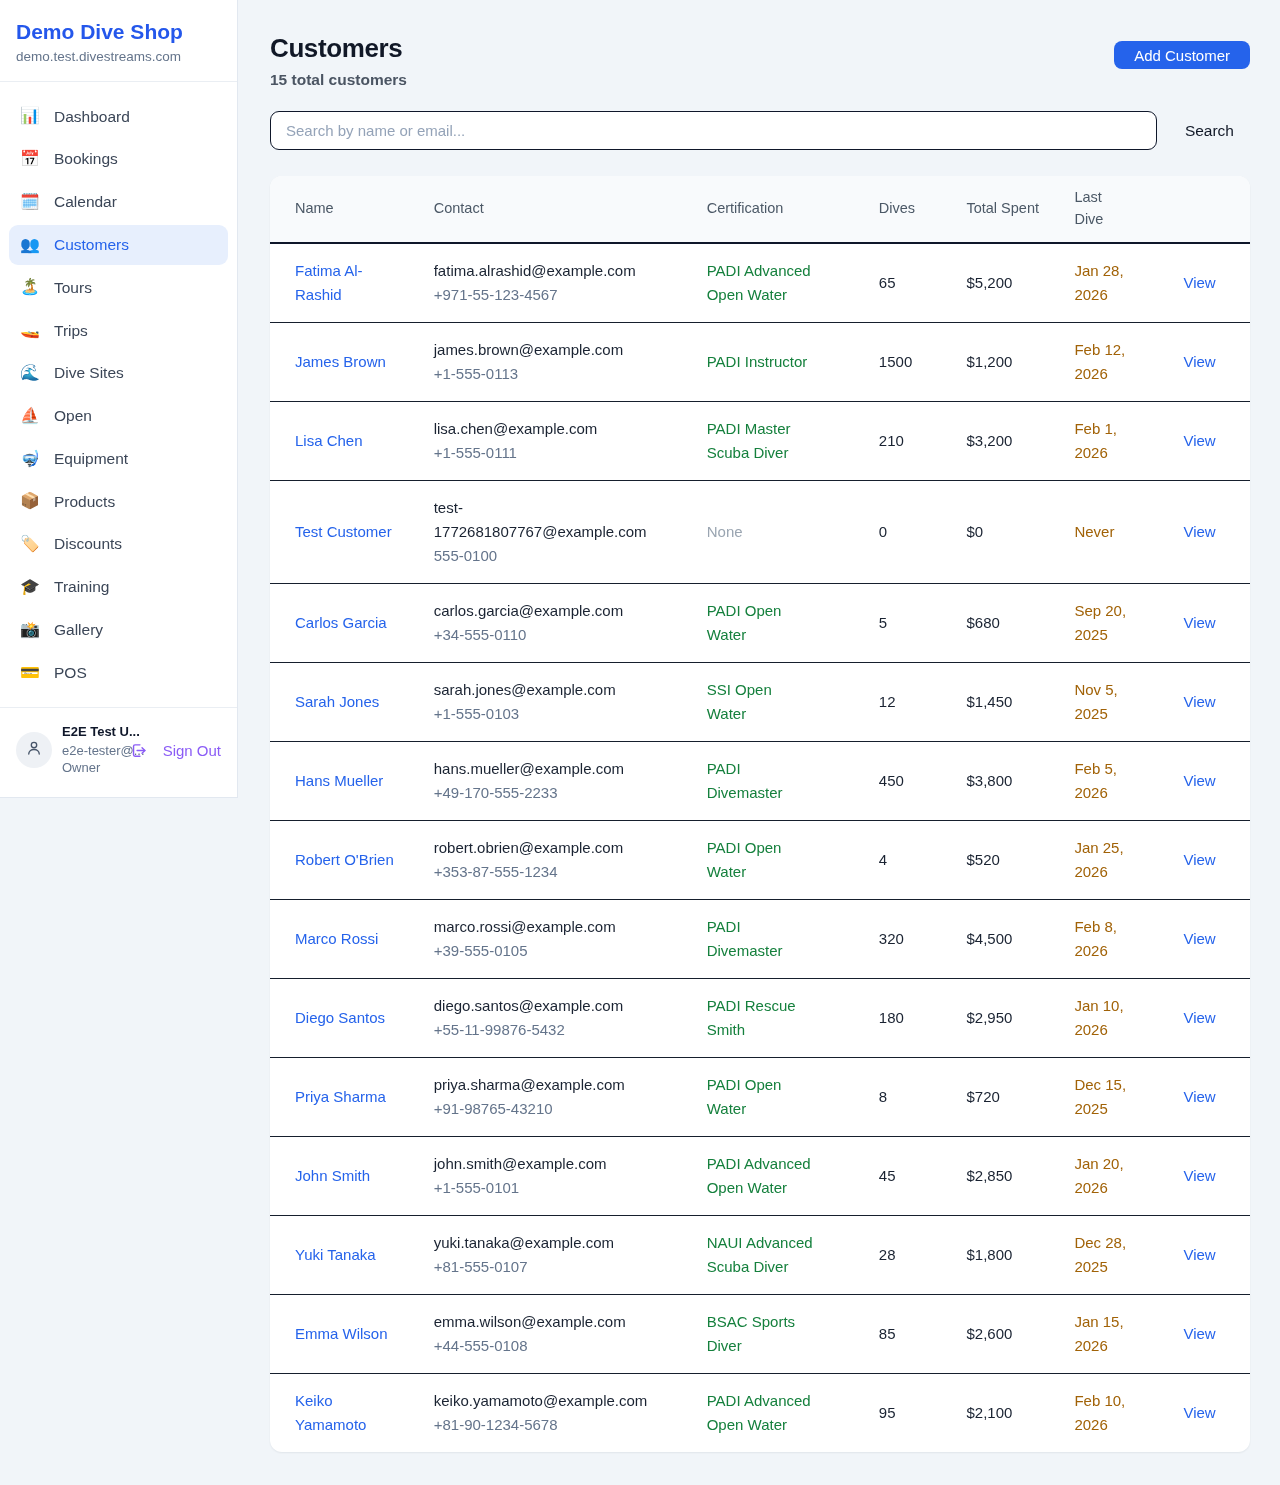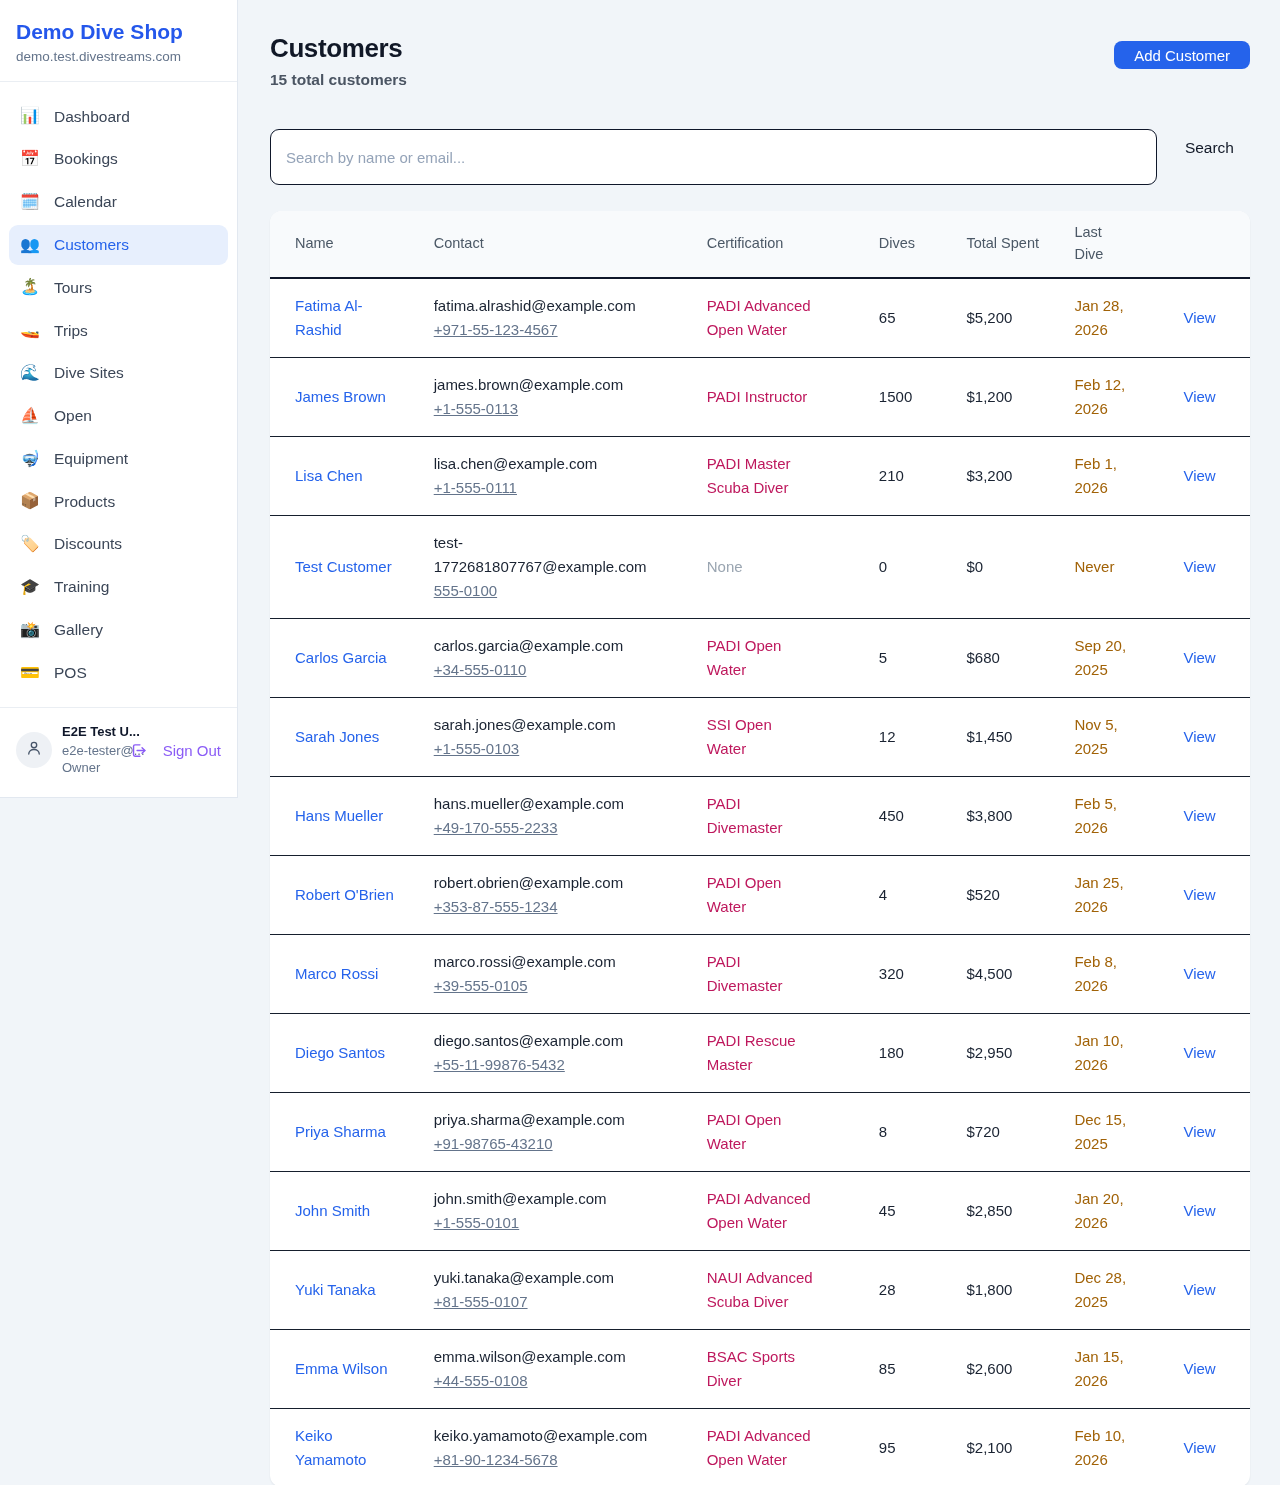"Search by name or email..." .search-input { height: 56px -> 39px; margin-top: 18px -> none }
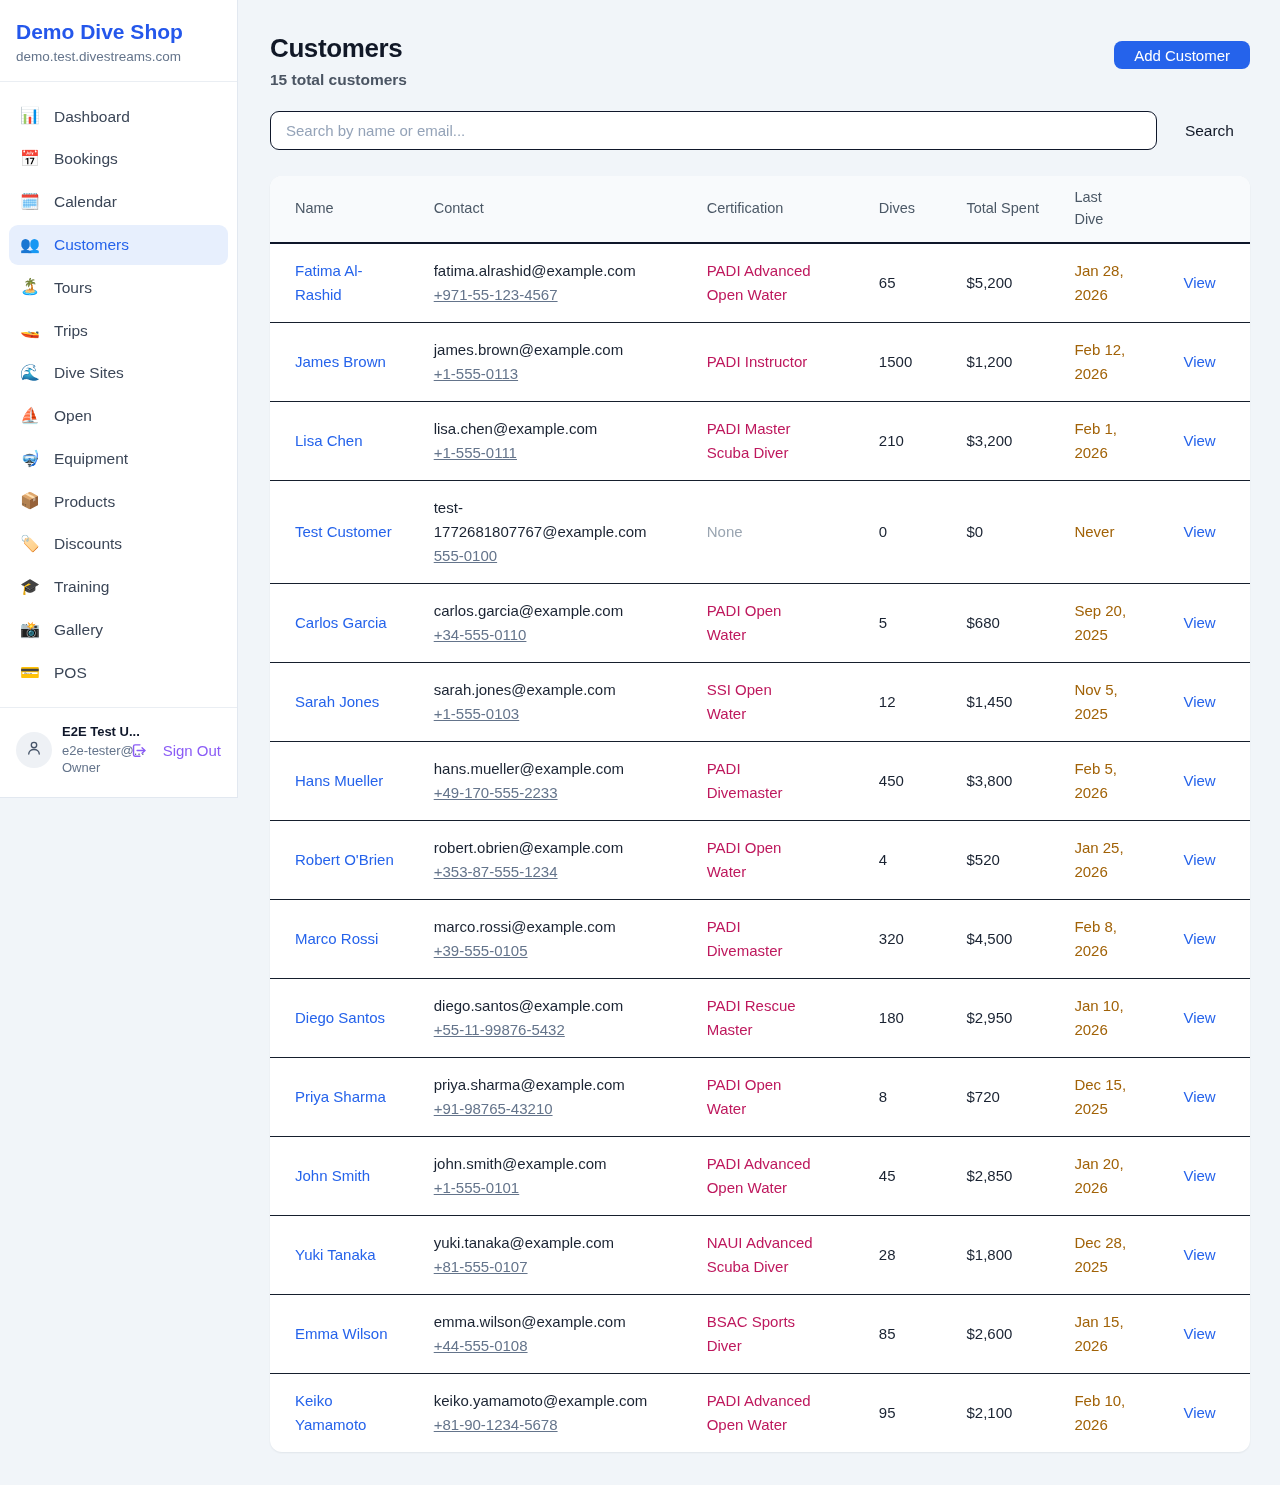"PADI Advanced Open Water" .cell-cert { color: #be185d -> #15803d }
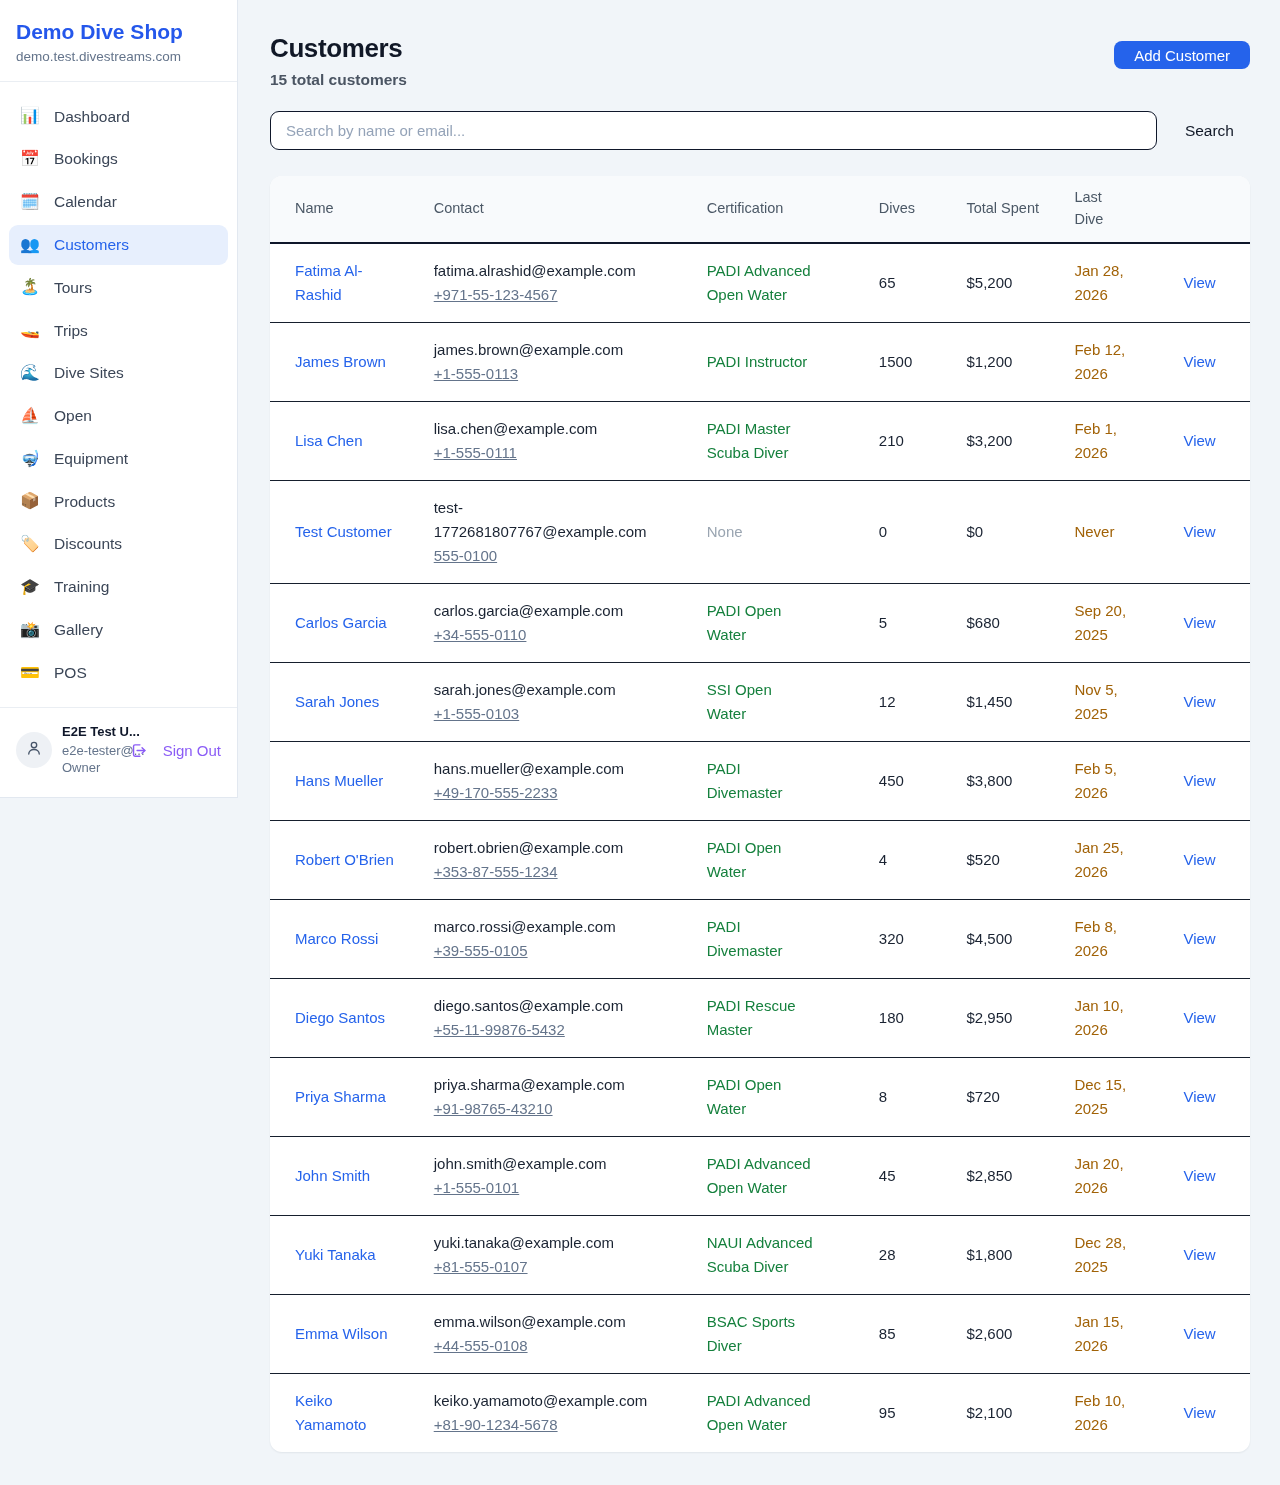"+971-55-123-4567" .cell-phone { text-decoration: underline -> none }
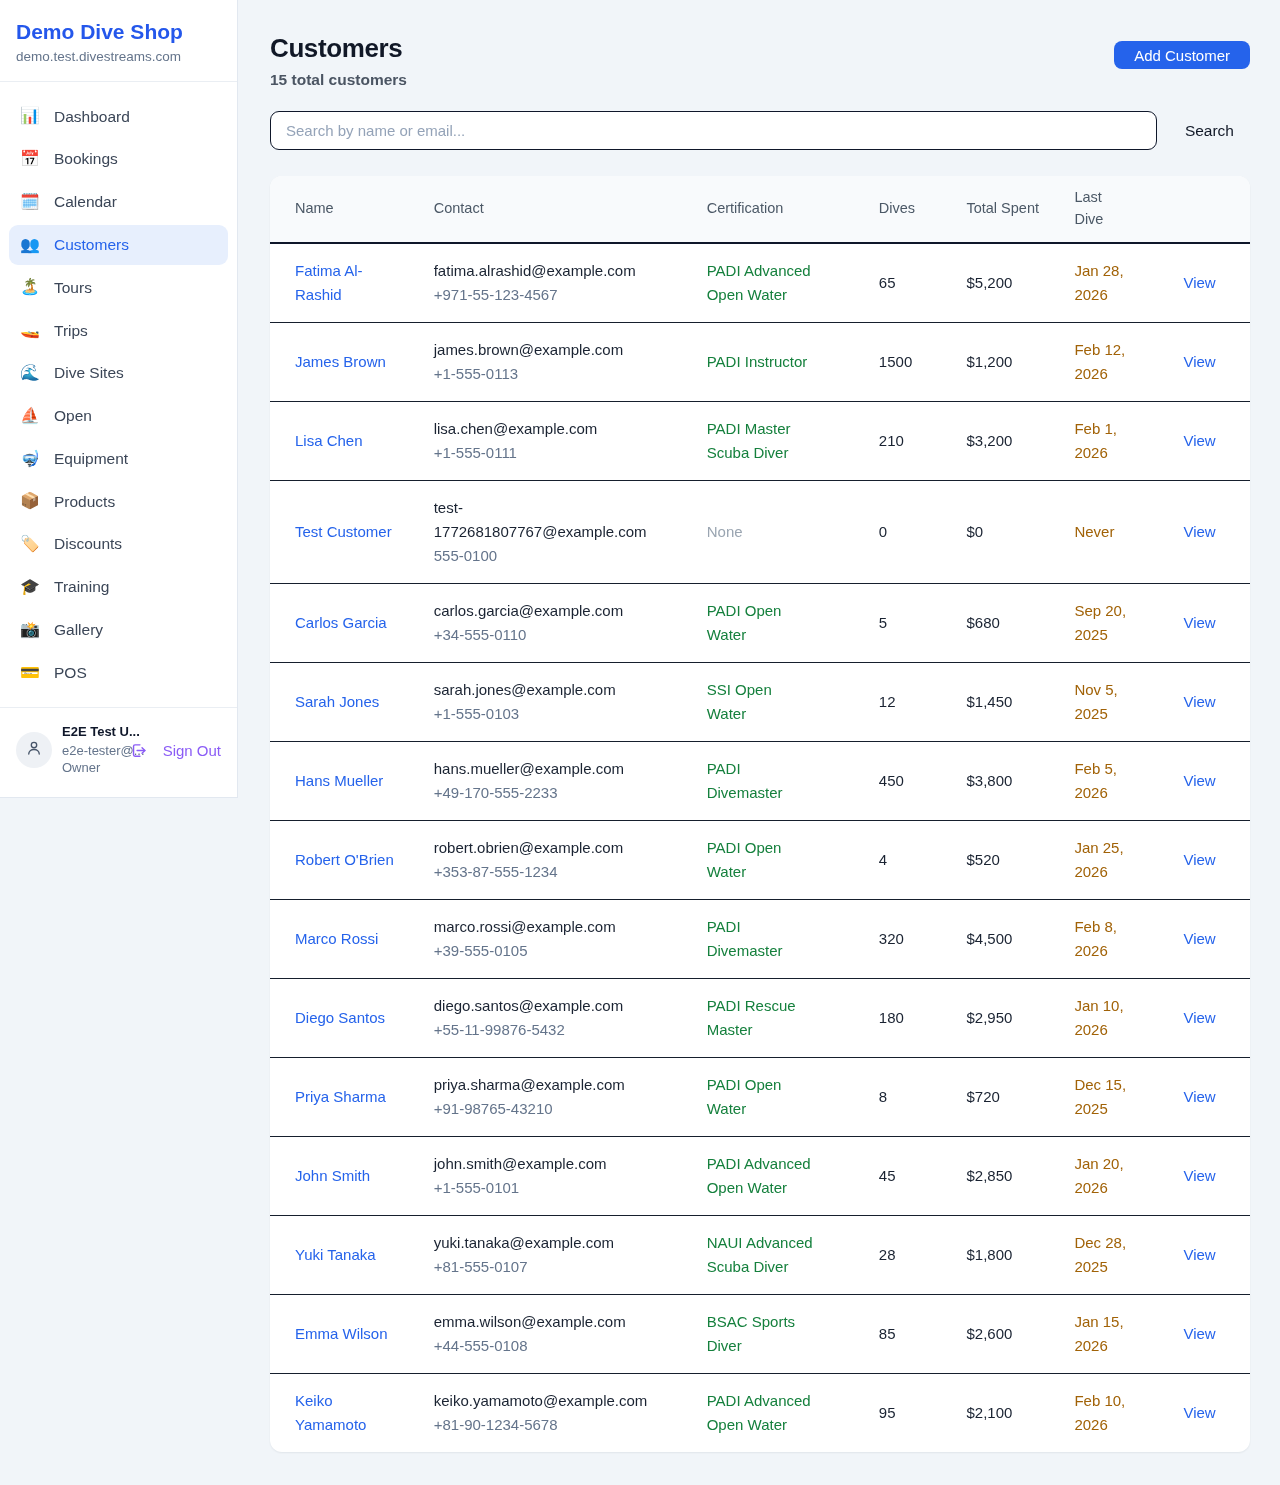"PADI Rescue Master" span.cell-cert { text: Master -> Smith }
